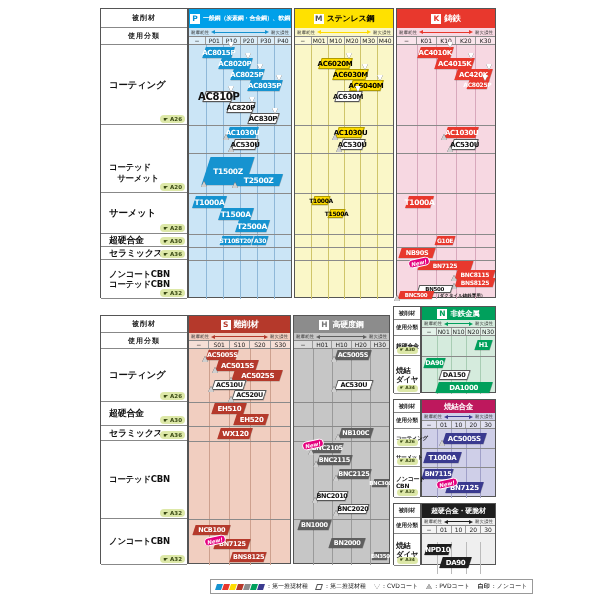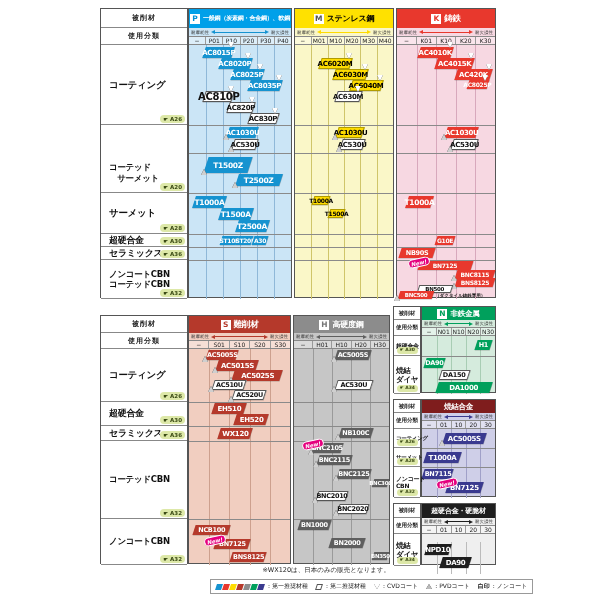"T1500Z" div.gbox { height: 16px -> 28px }
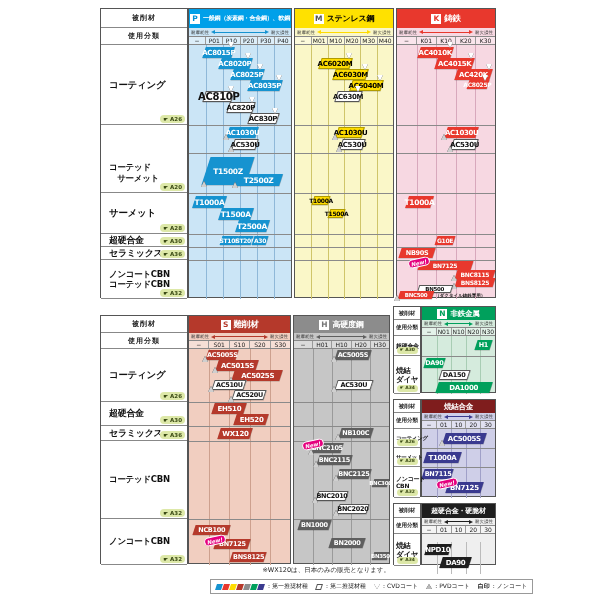"焼結合金" div.sheader { background: #7f1d1d -> #be185d }
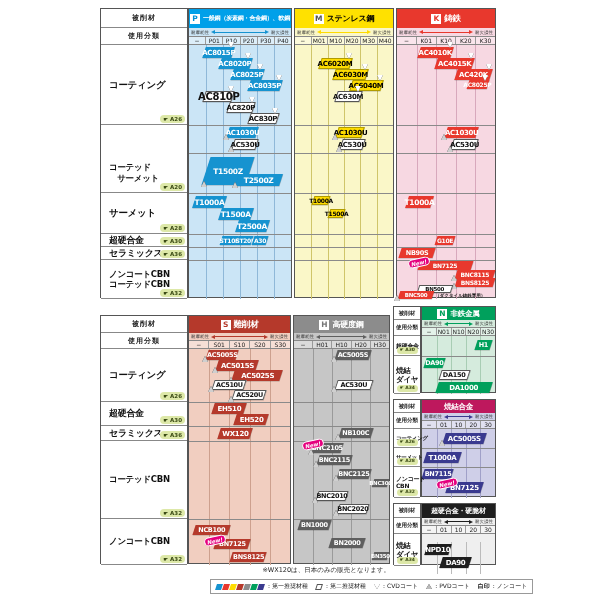"※WX120は、日本のみの販売となります。" div { html: <div>※WX120は、日本のみの販売となります。</div> -> none }
